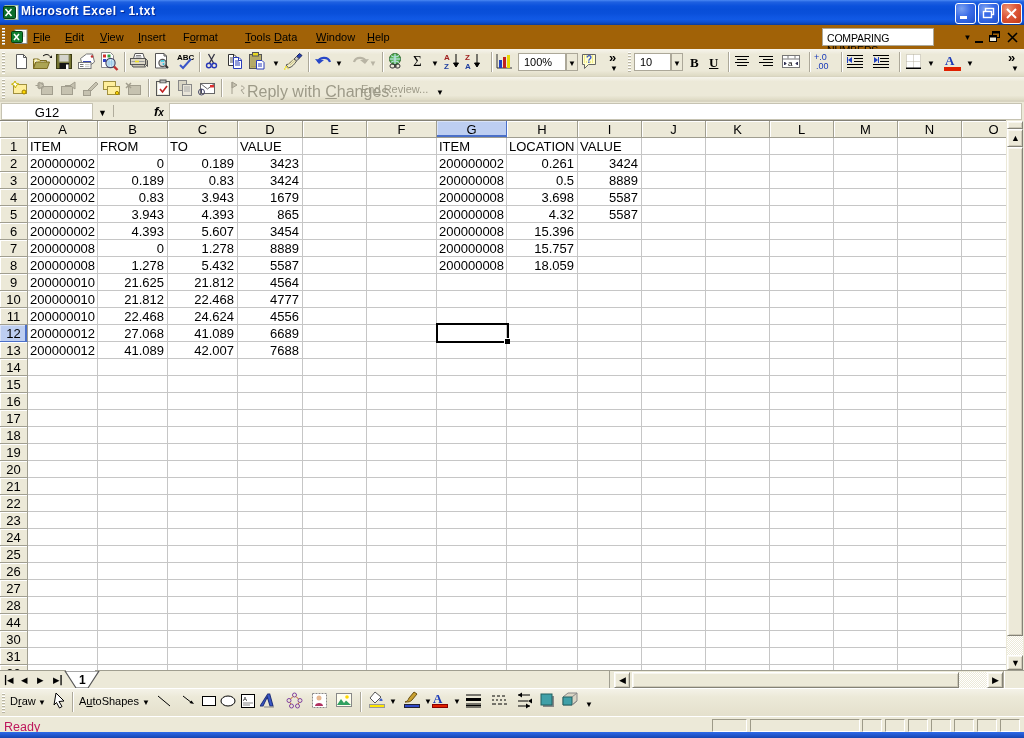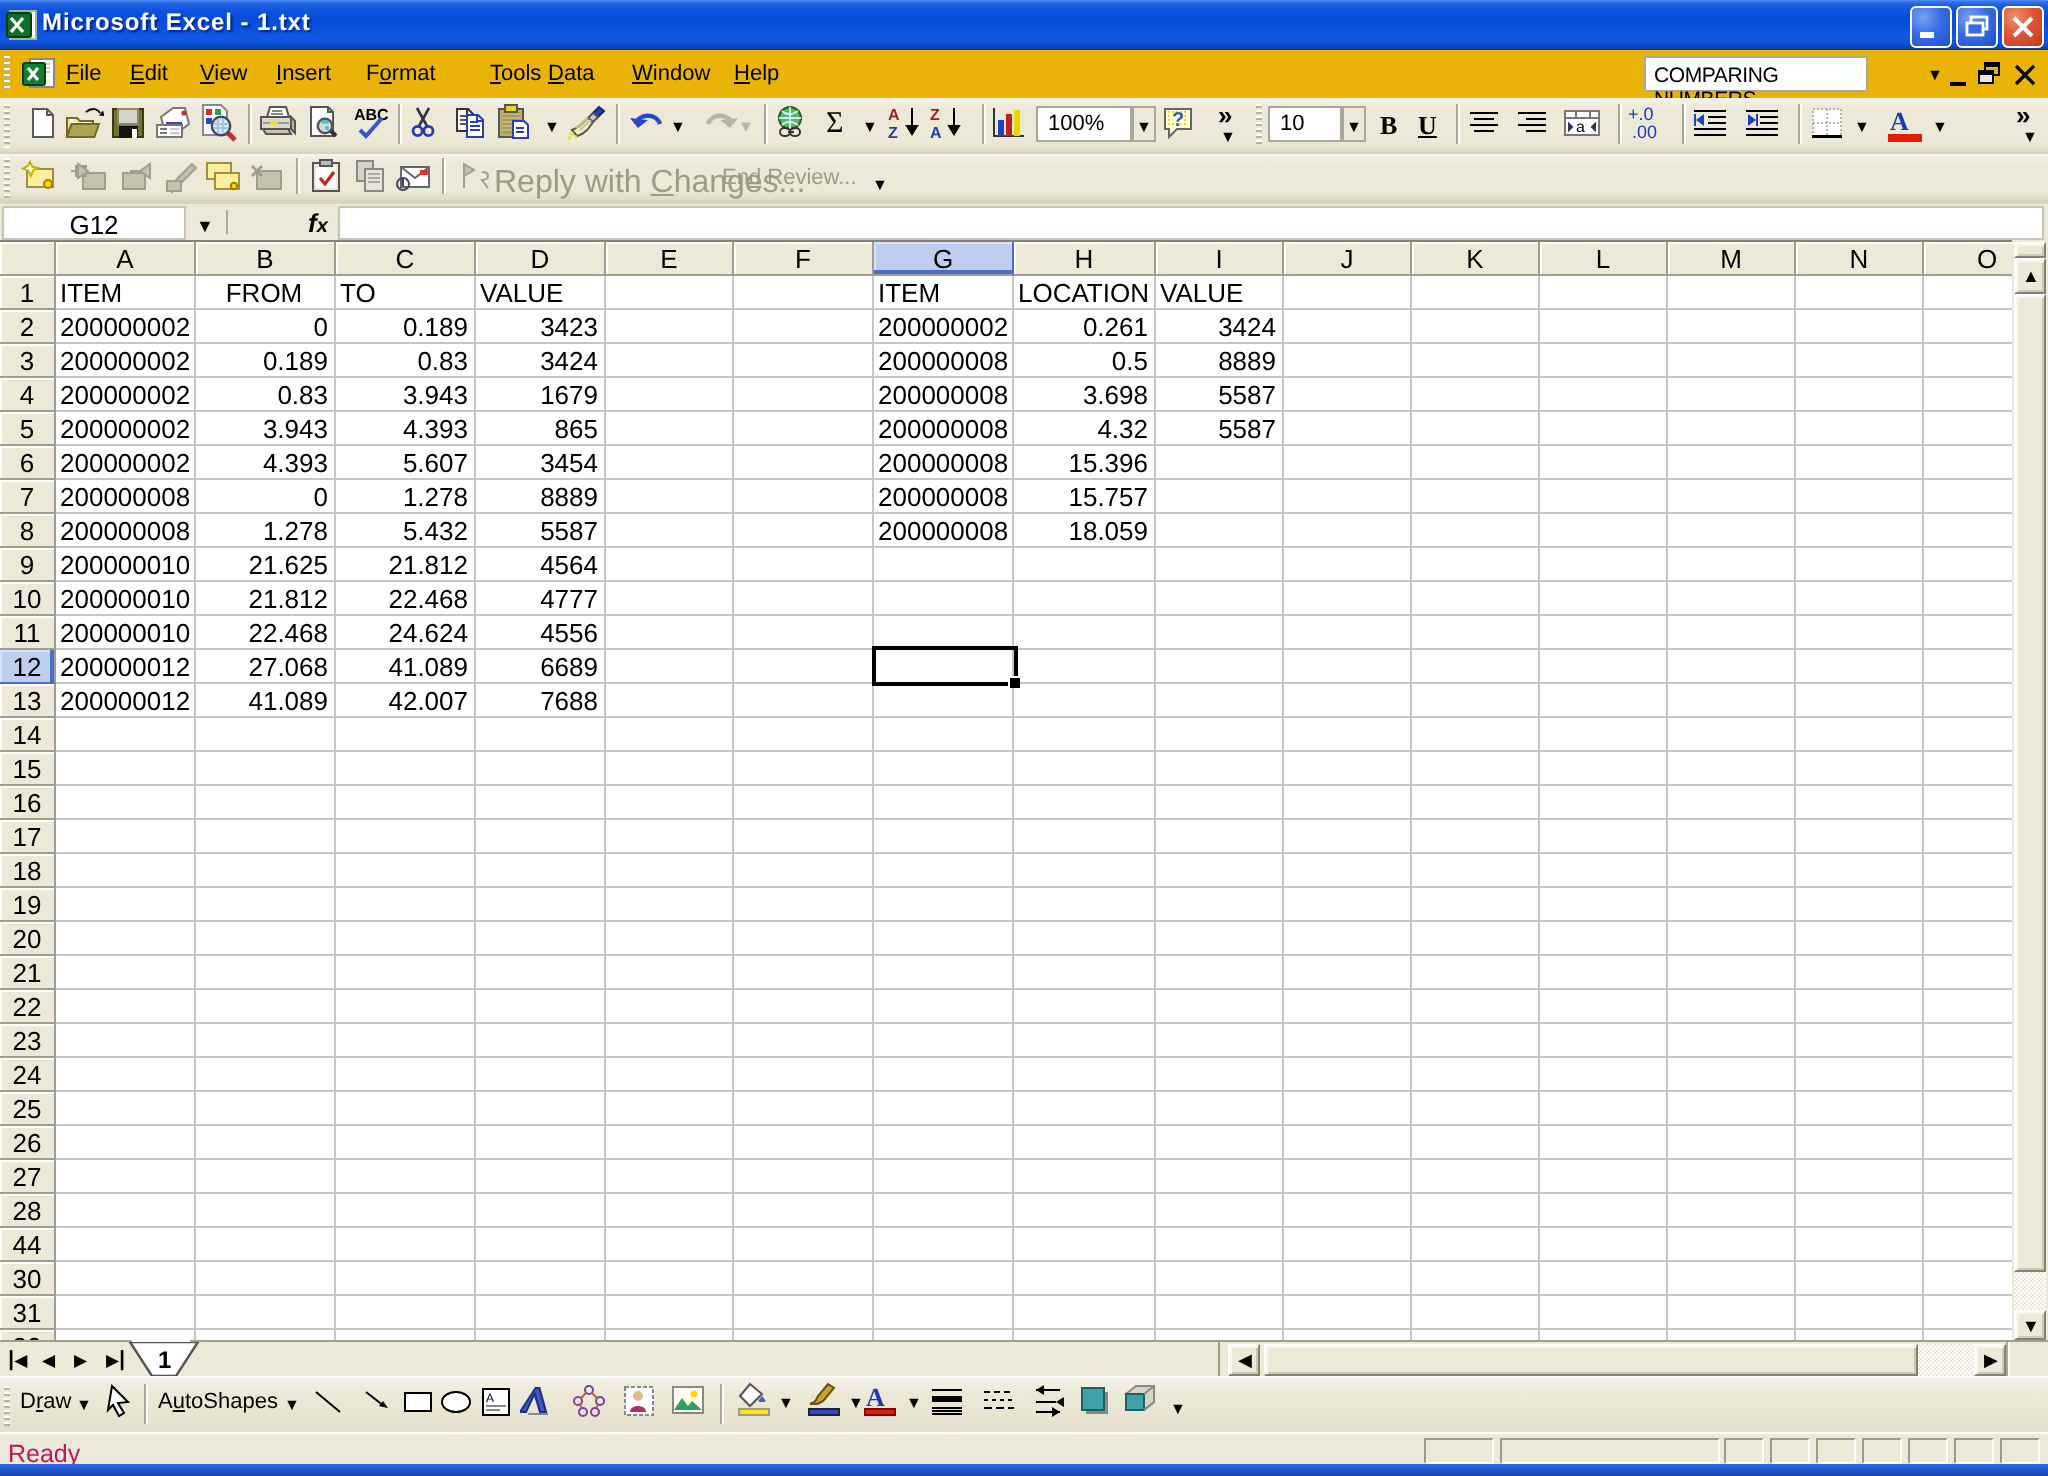"File" #menubar { background: #eab308 -> #a16207 }
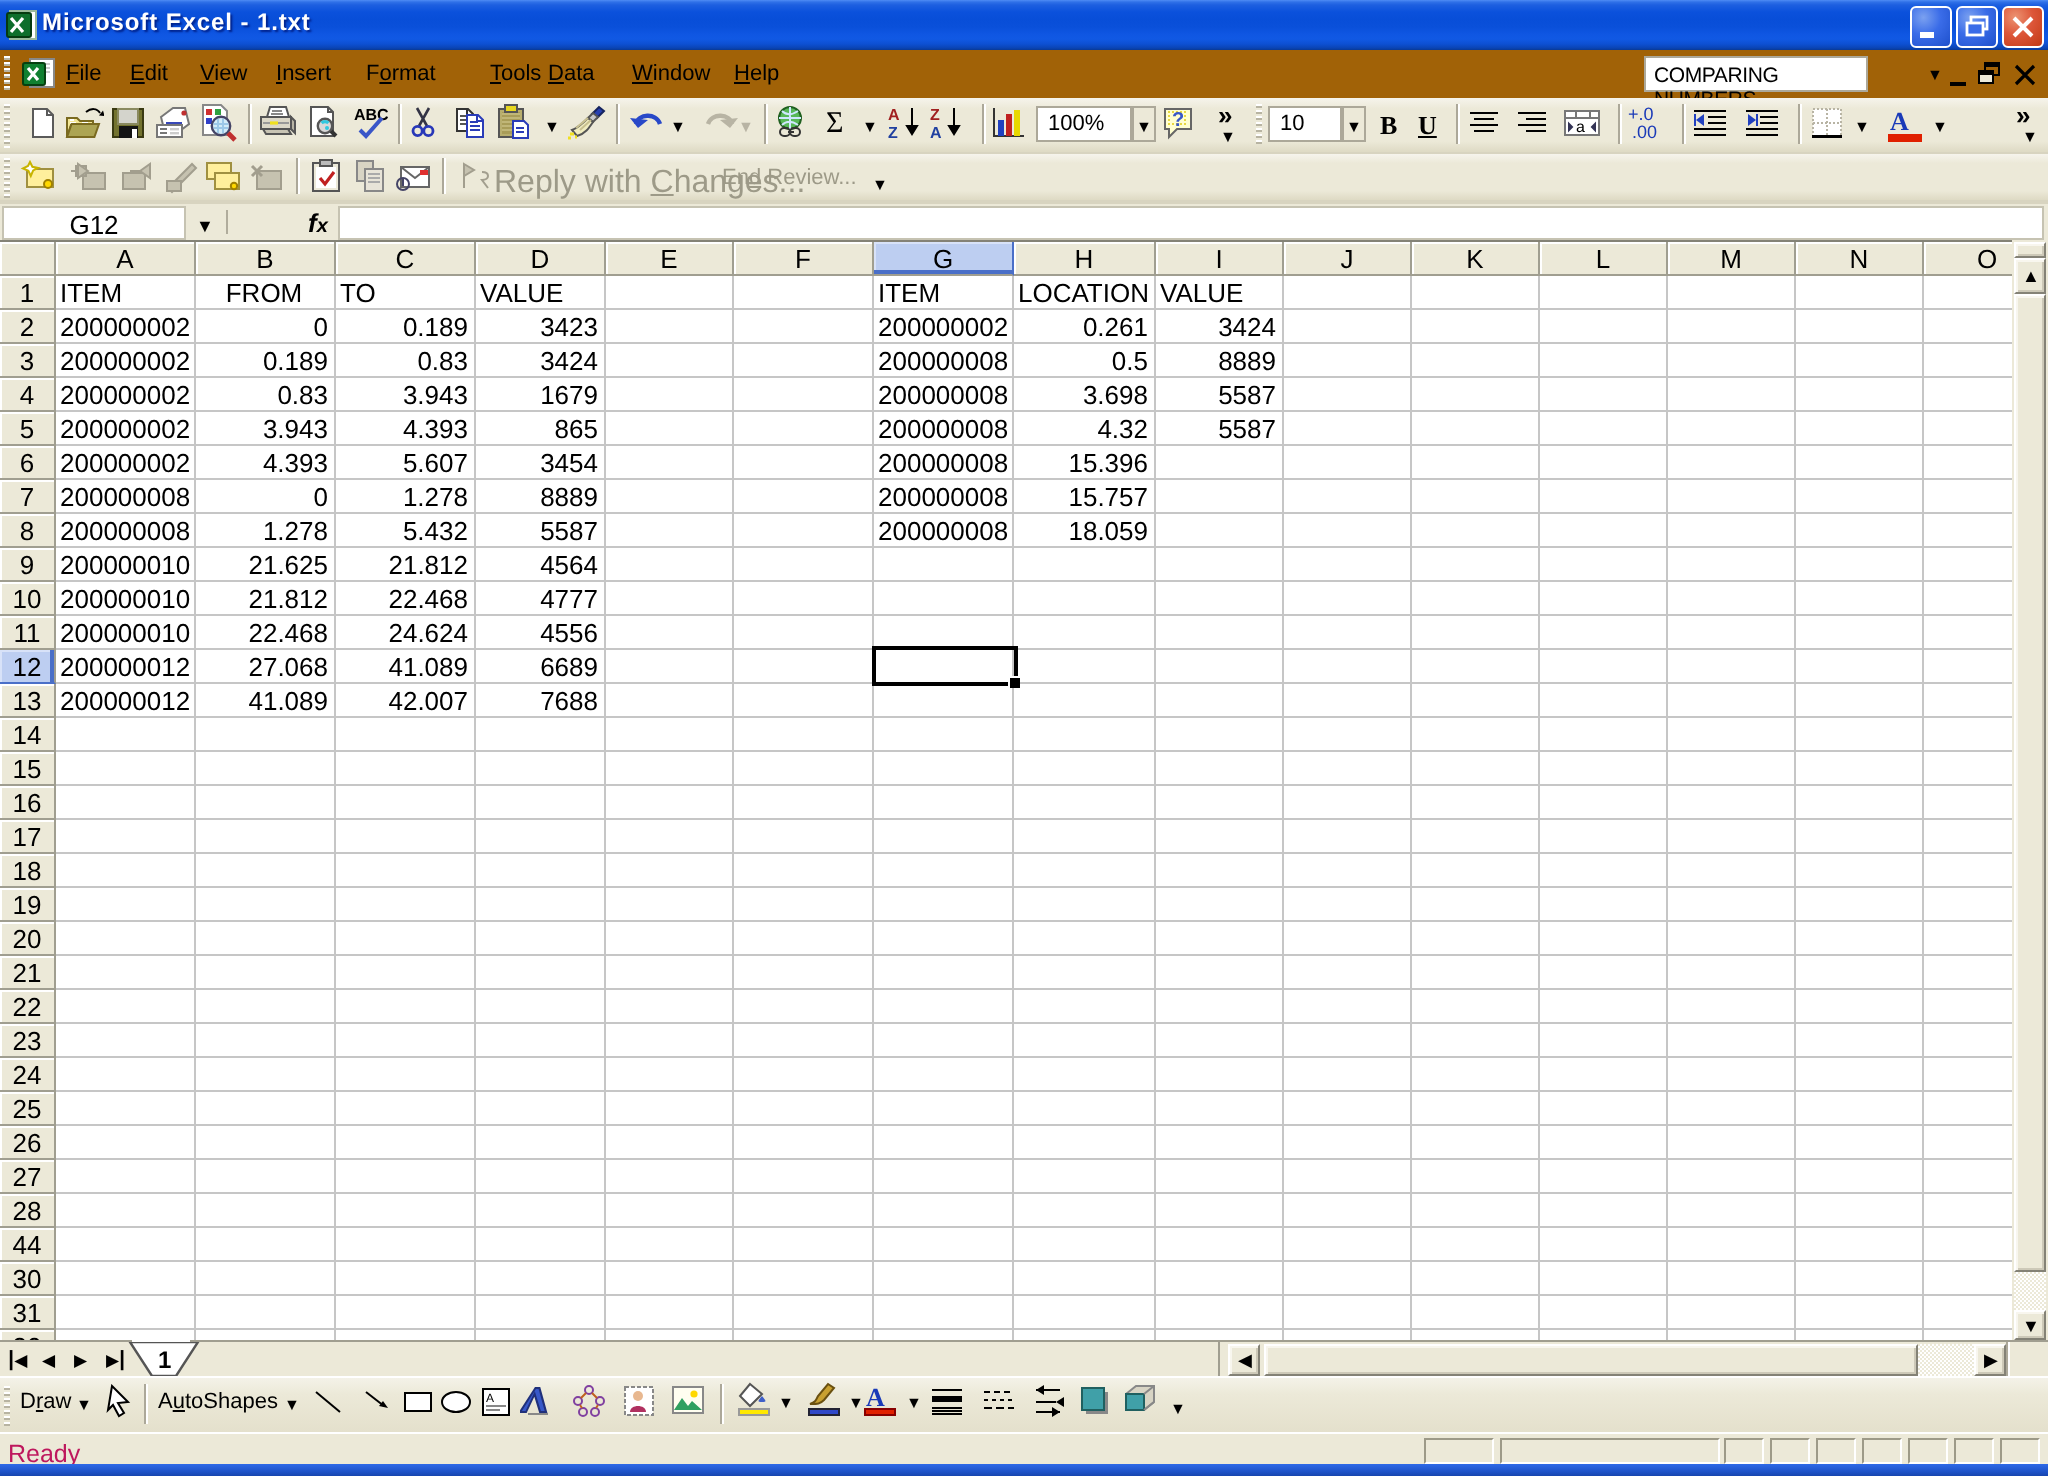"FROM" td.c { text-align: center -> left }
